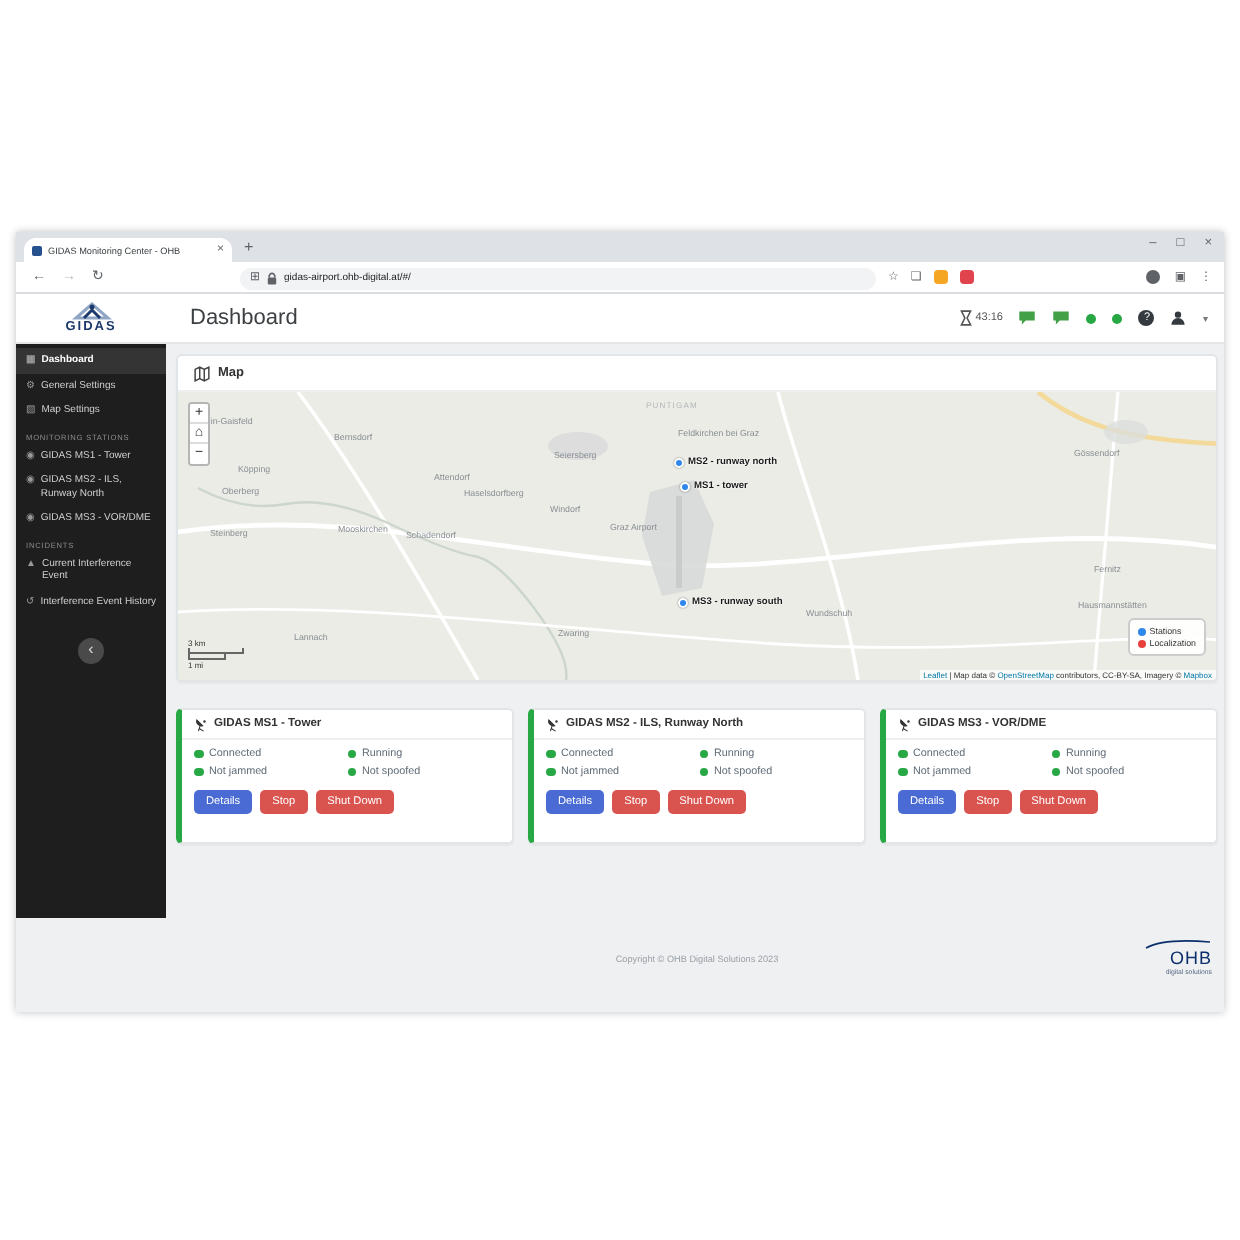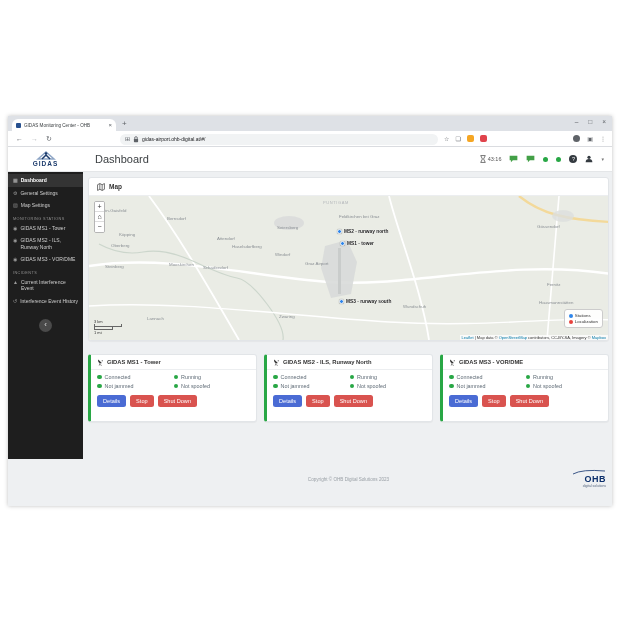"OHB" .ohb-word { font-weight: bold -> normal }
